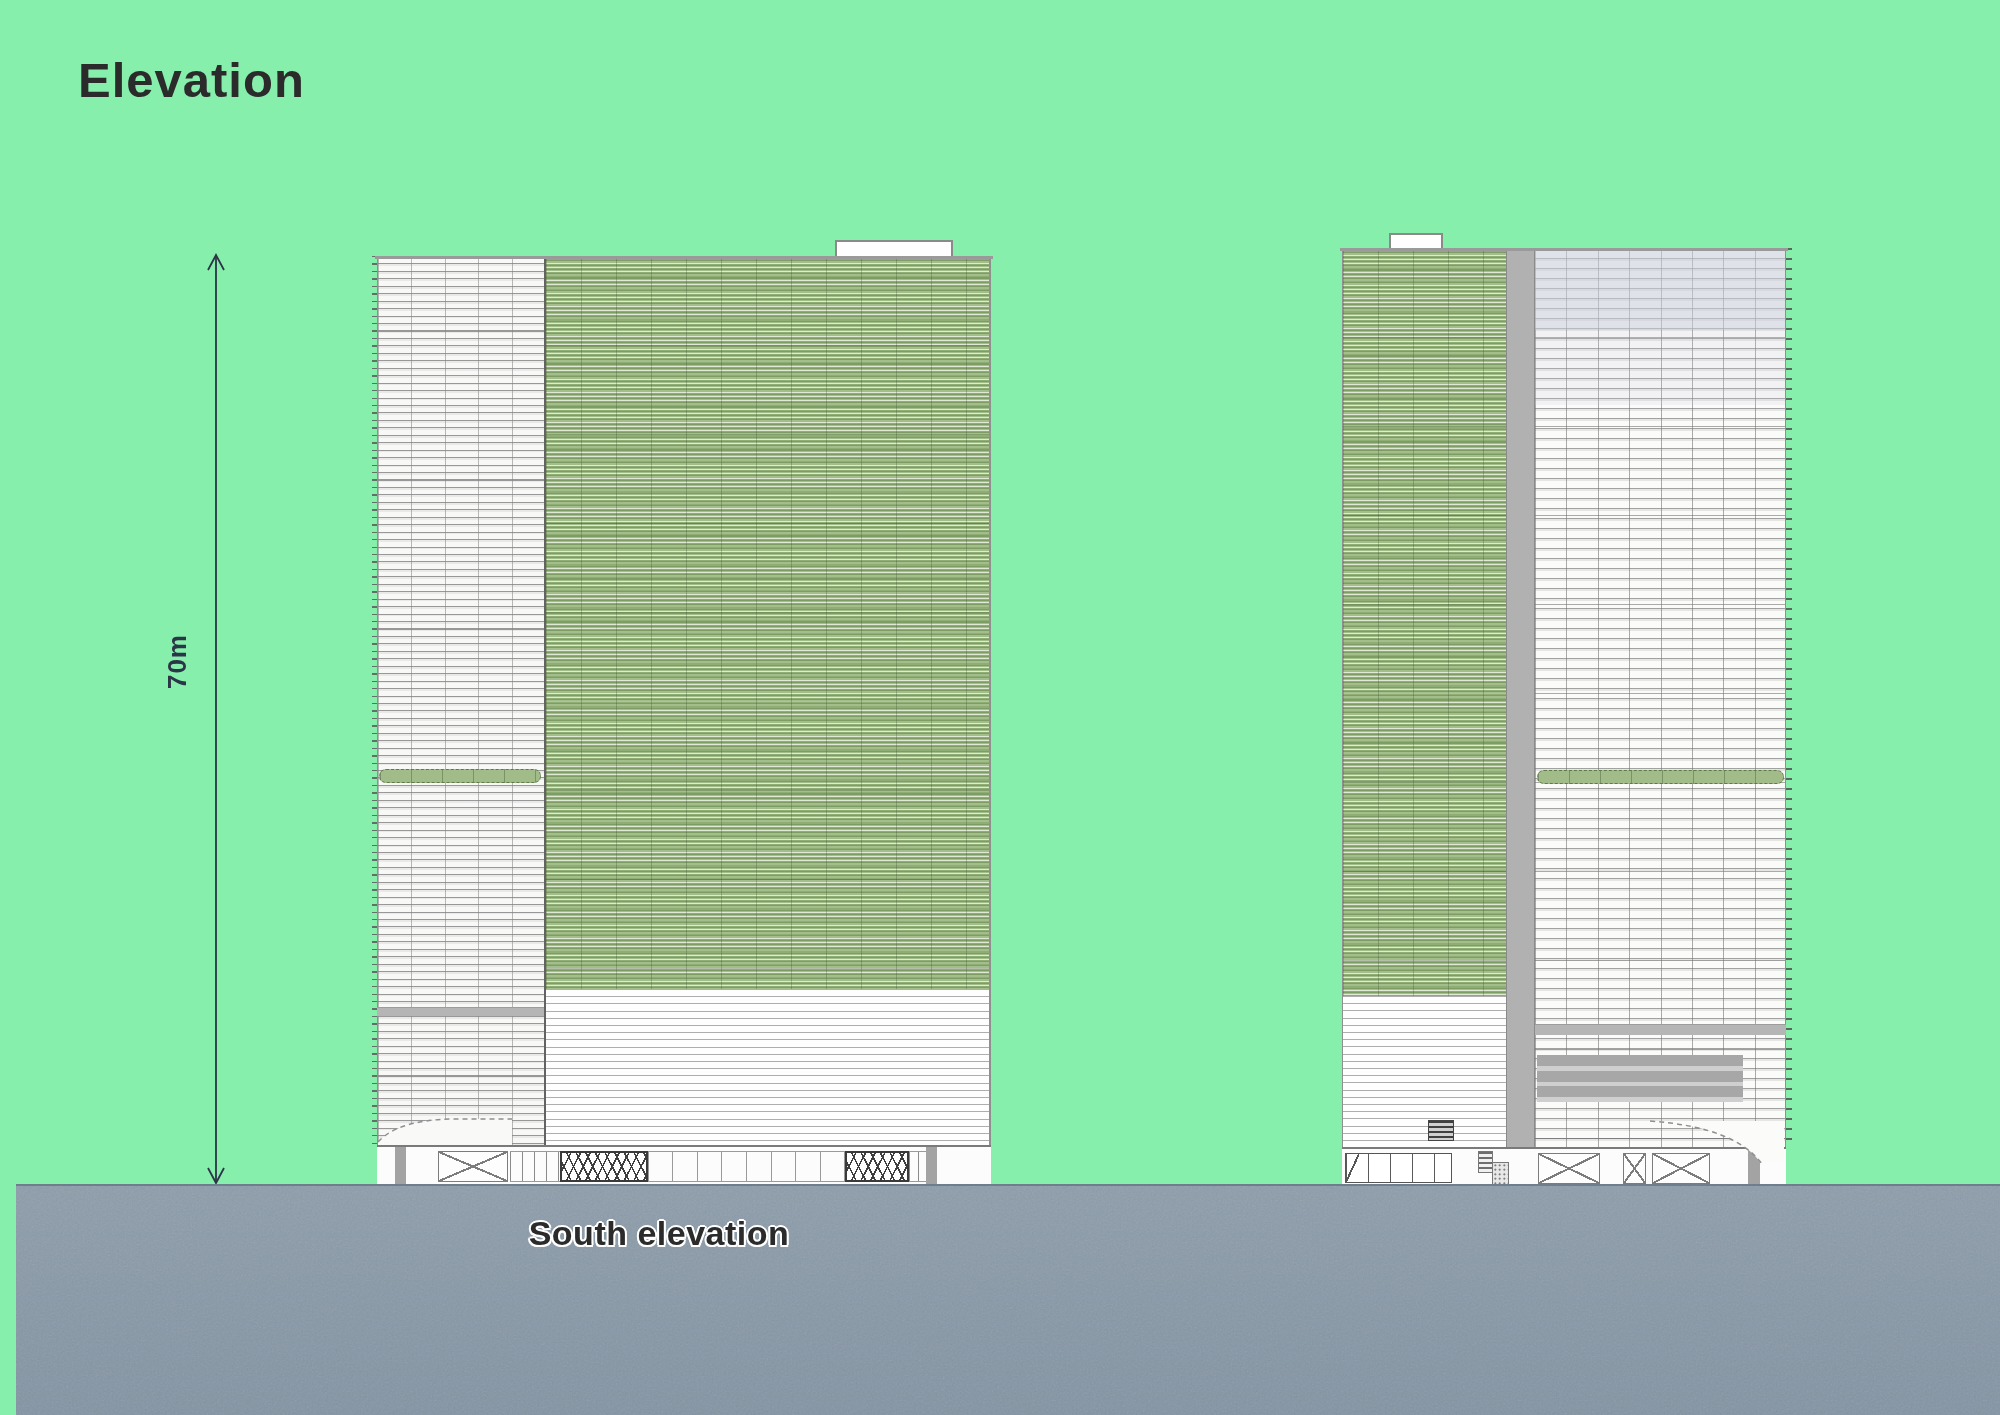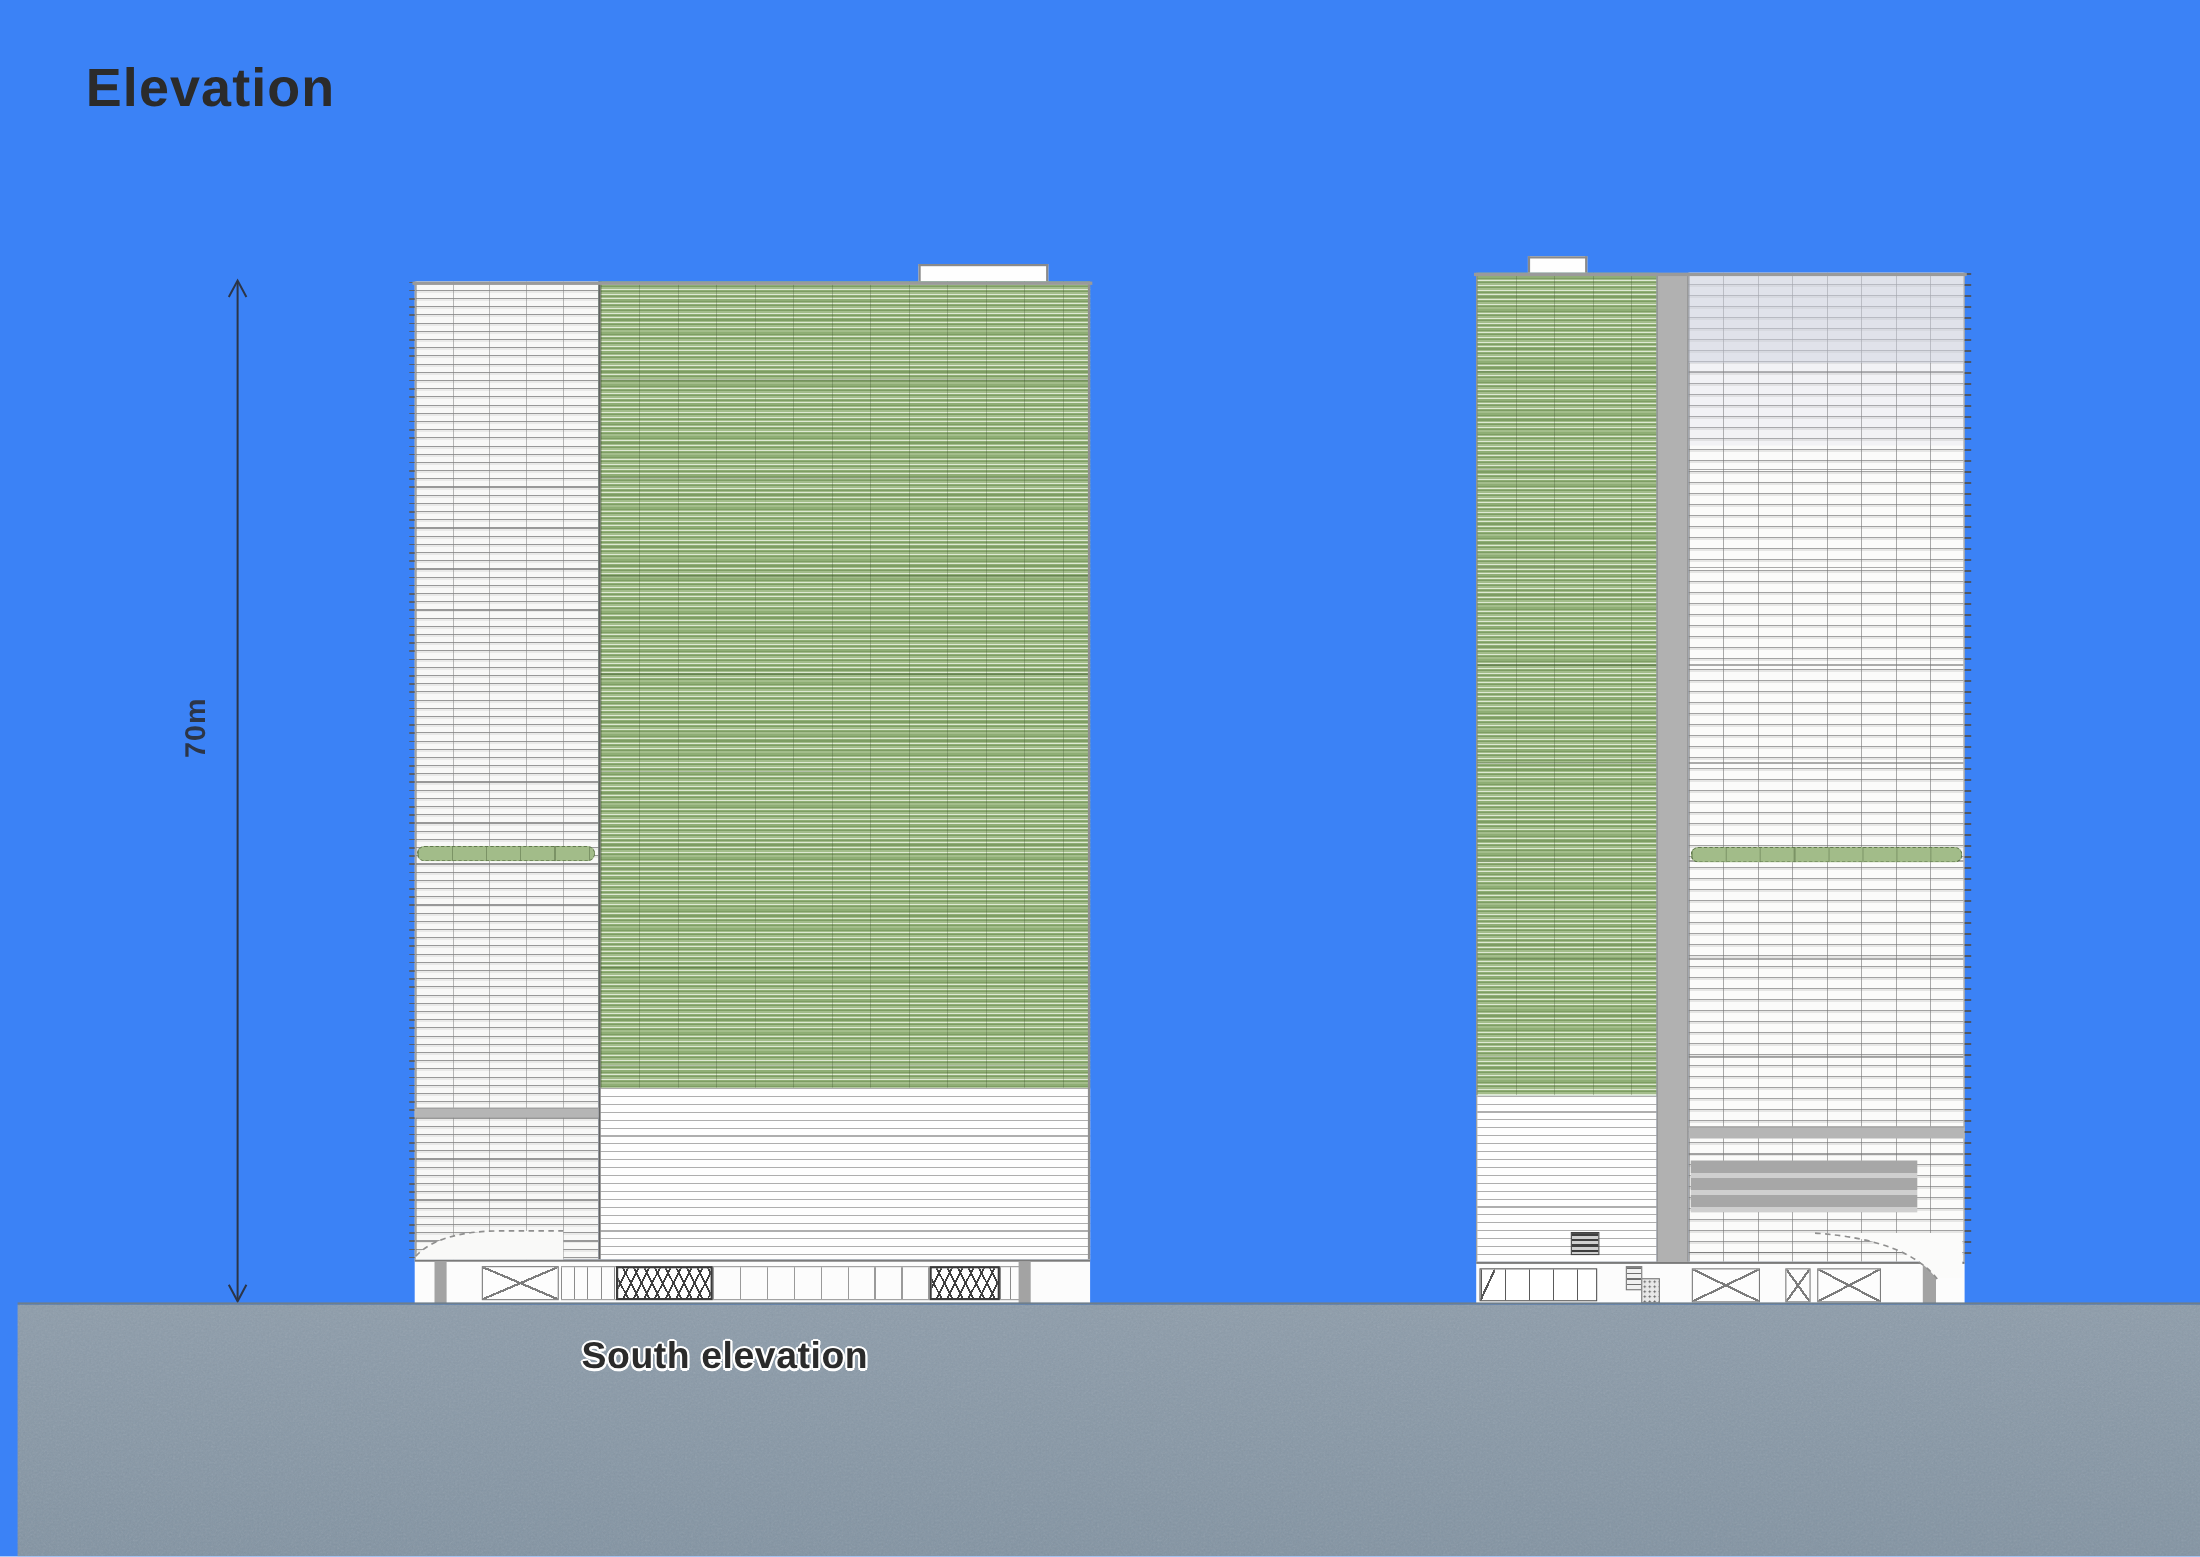"Elevation" .canvas { background: #3b82f6 -> #86efac }
